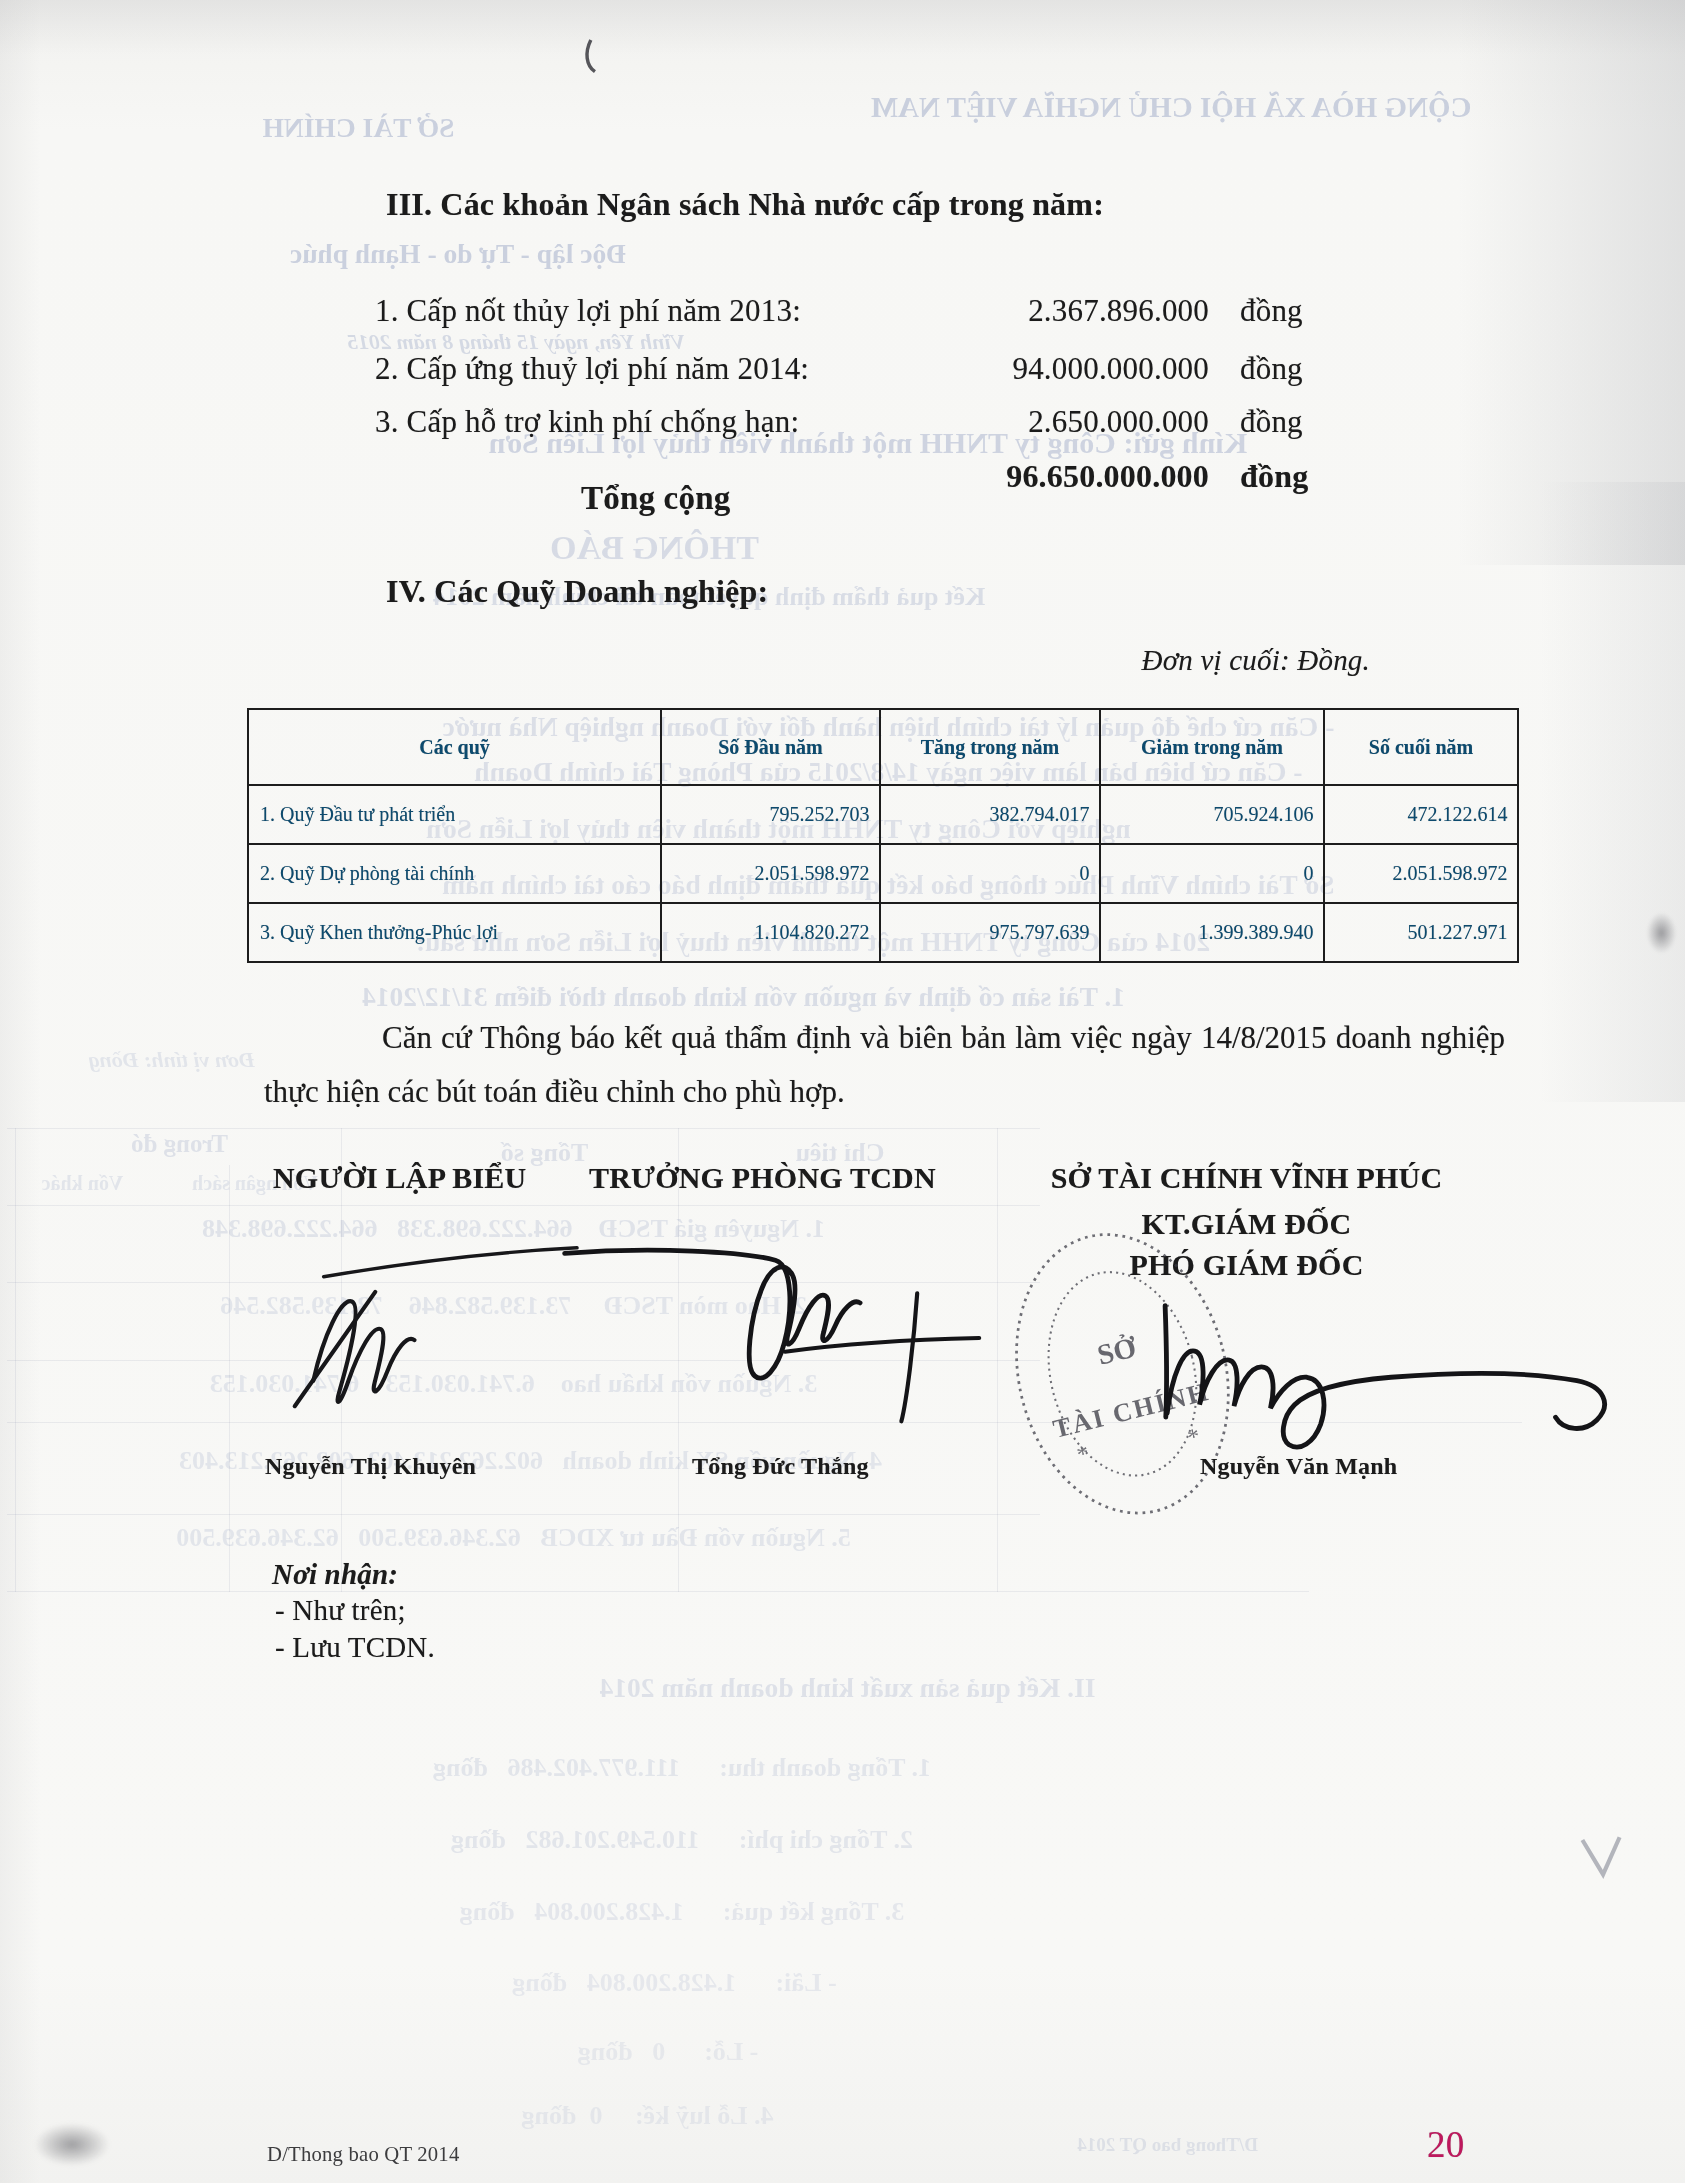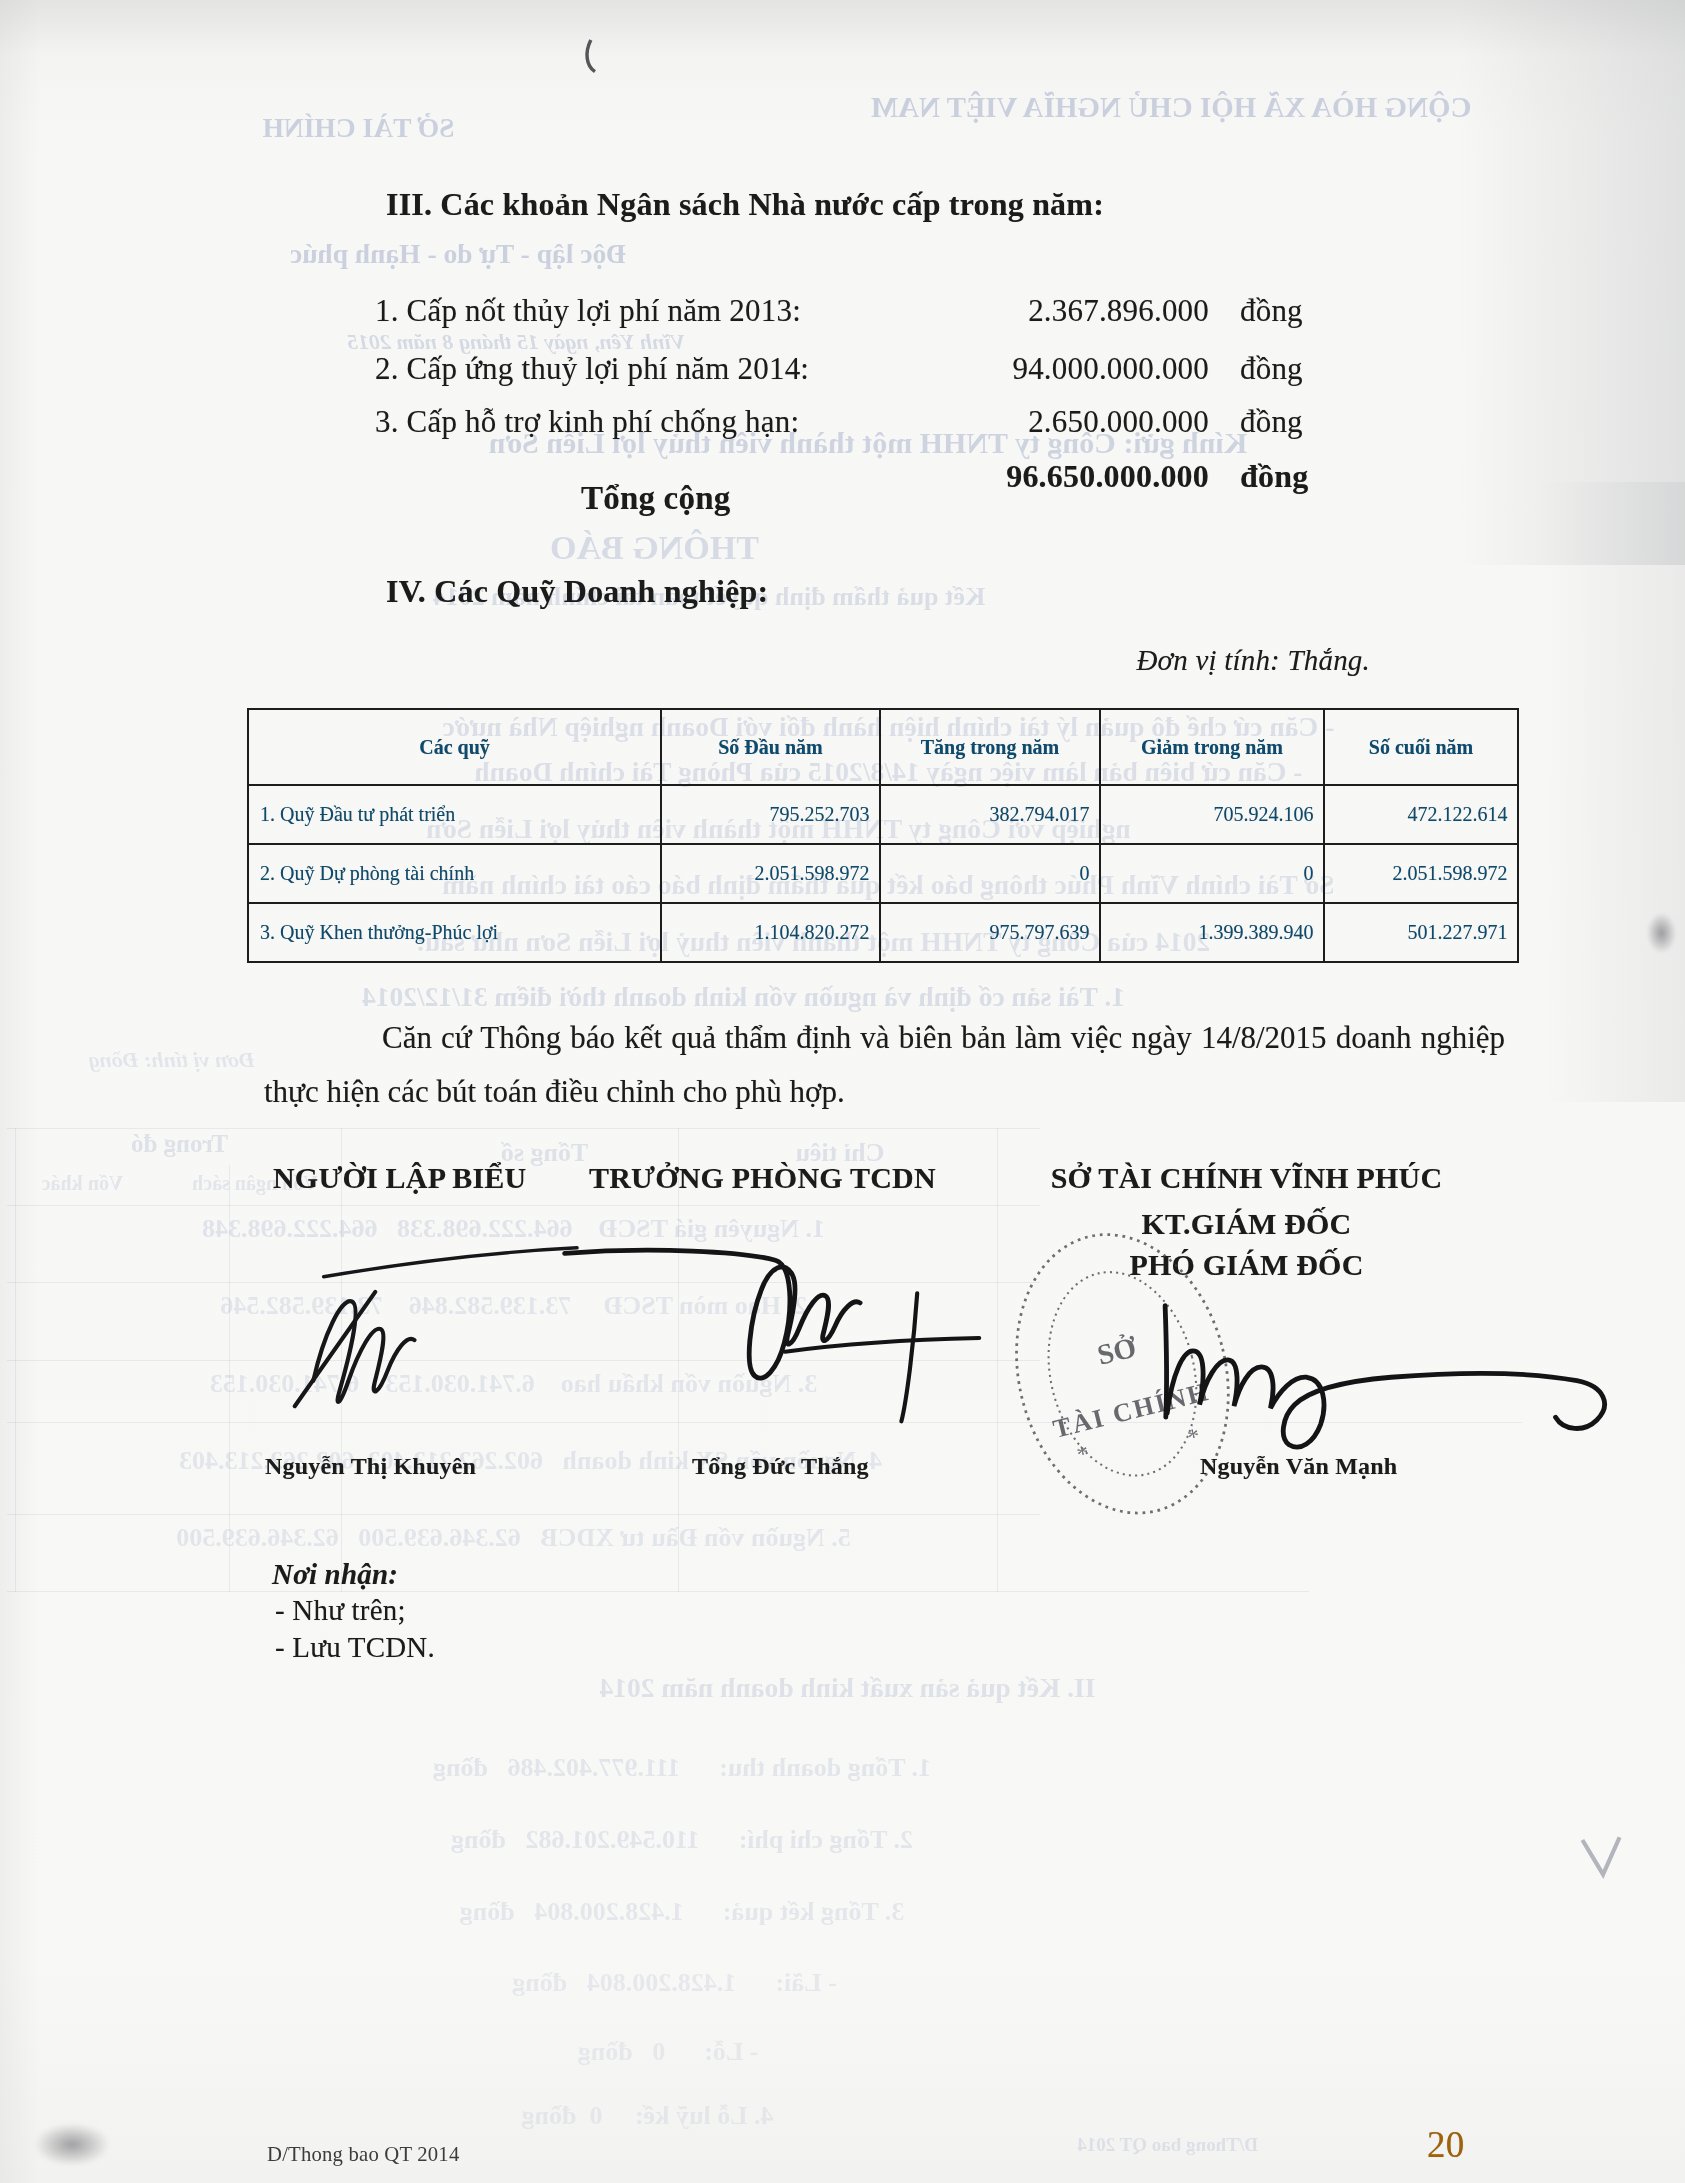"Đơn vị tính: Thắng." div.abs { text: tính: Thắng -> cuối: Đồng }
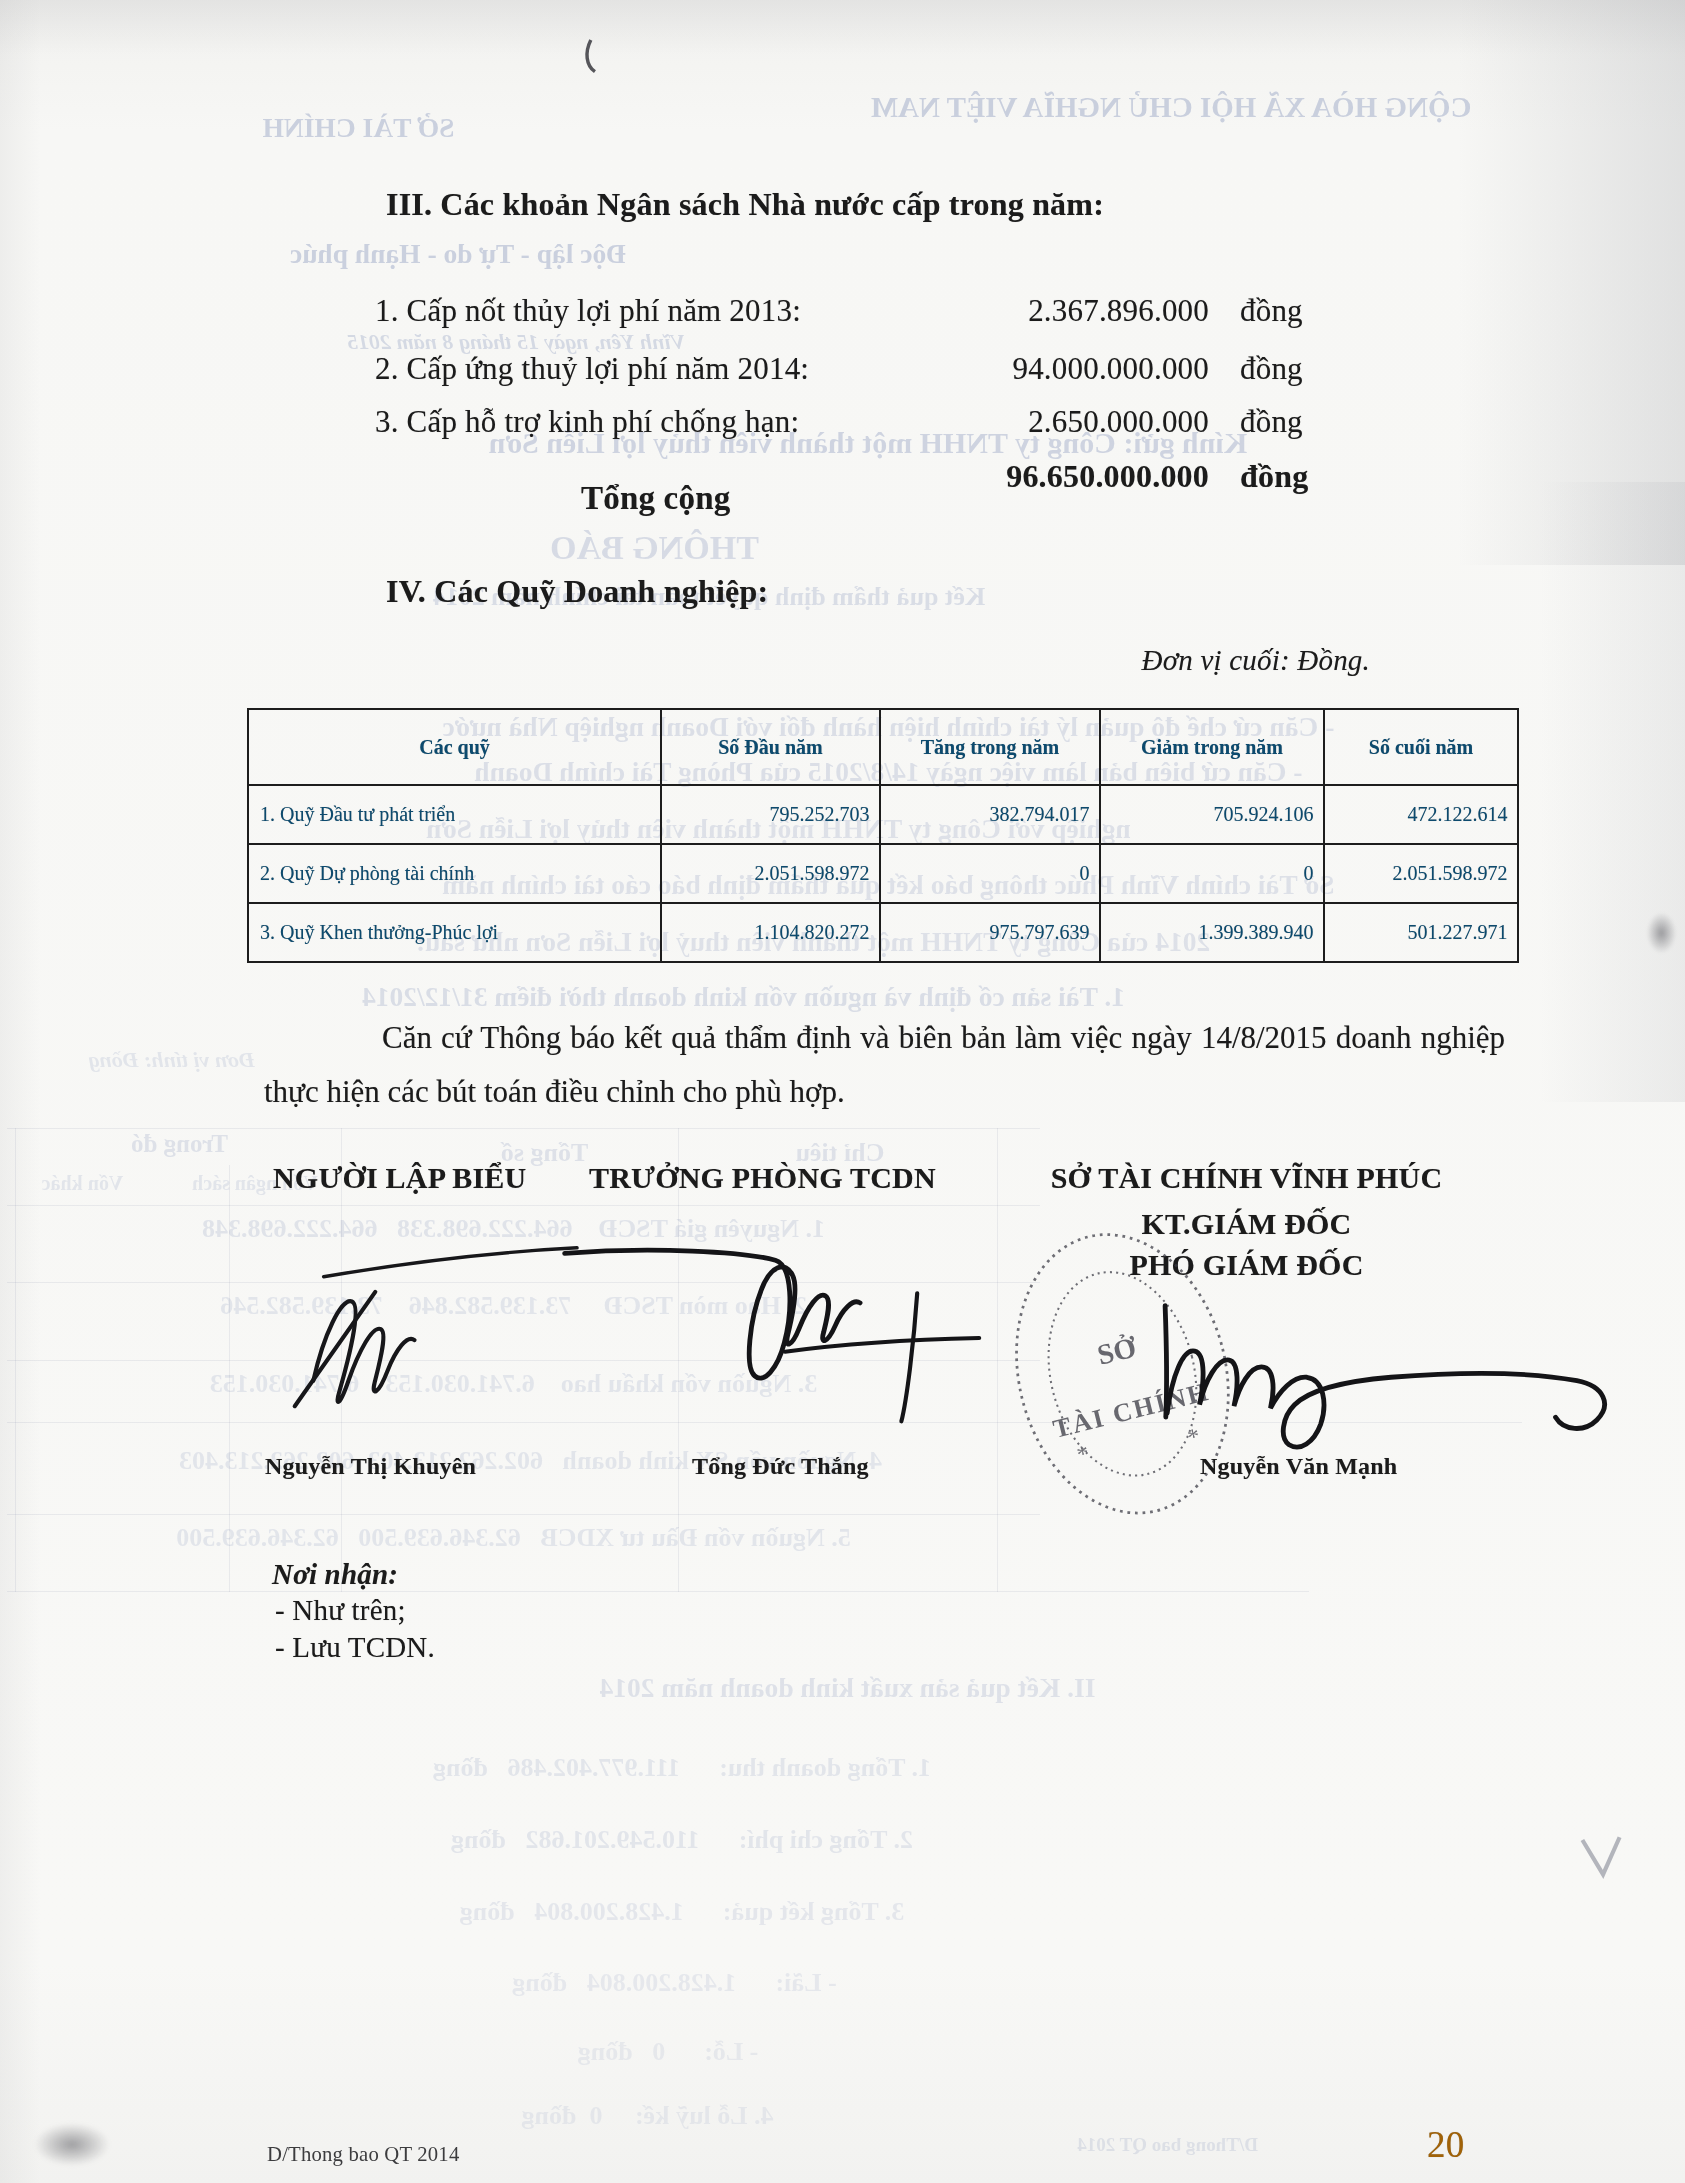"20" .pagenum { color: #a16207 -> #be185d }
